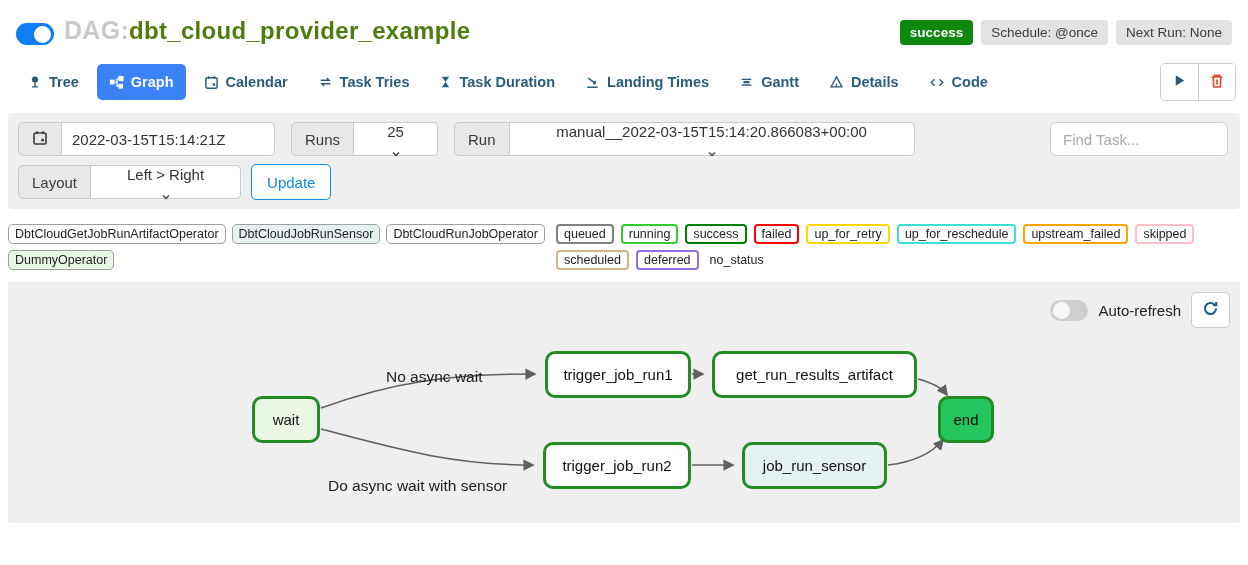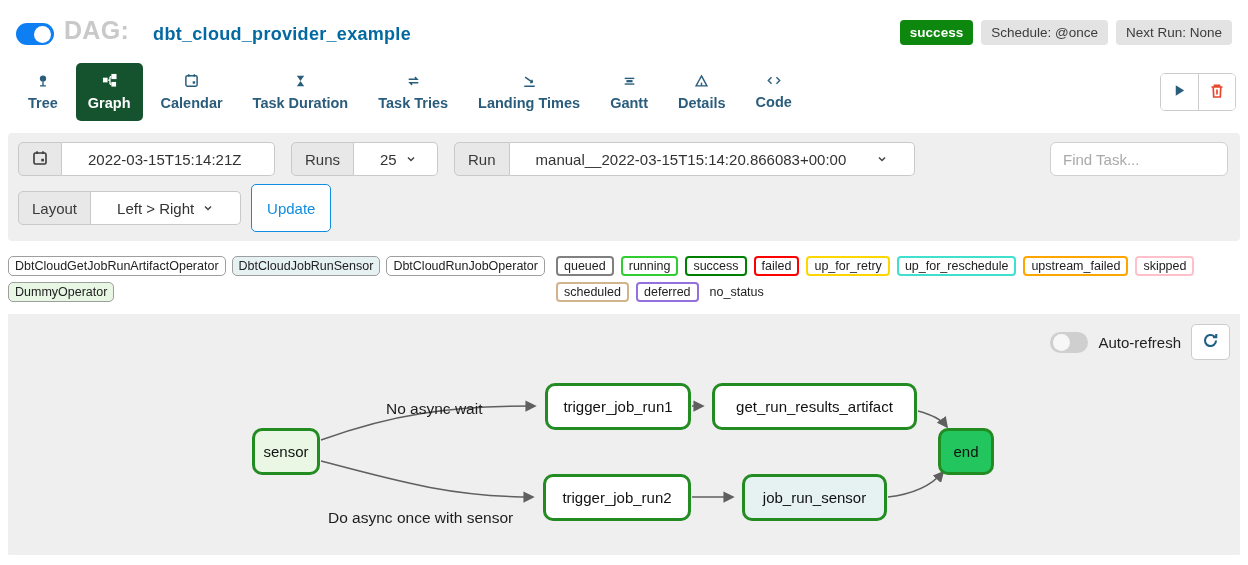"dbt_cloud_provider_example" .dag-title { color: #0369a1 -> #4d7c0f; font-size: 18px -> 24px; margin-left: 24px -> 0 }
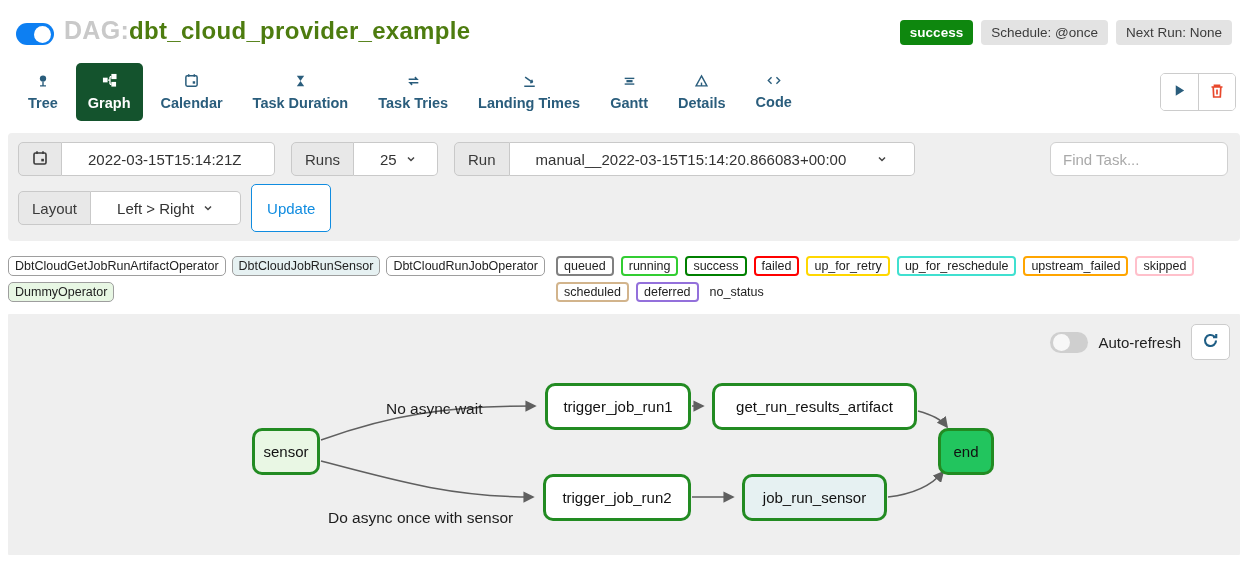"Tree" .tab { flex-direction: column -> none }
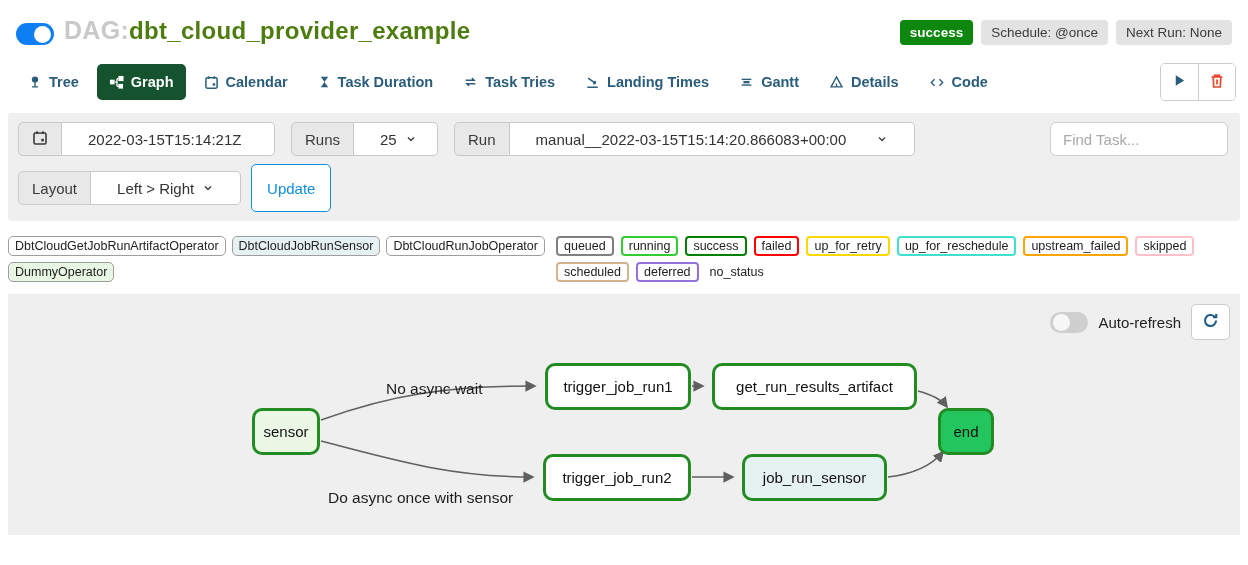"Graph" .tab.active { background: #14532d -> #3b82f6 }
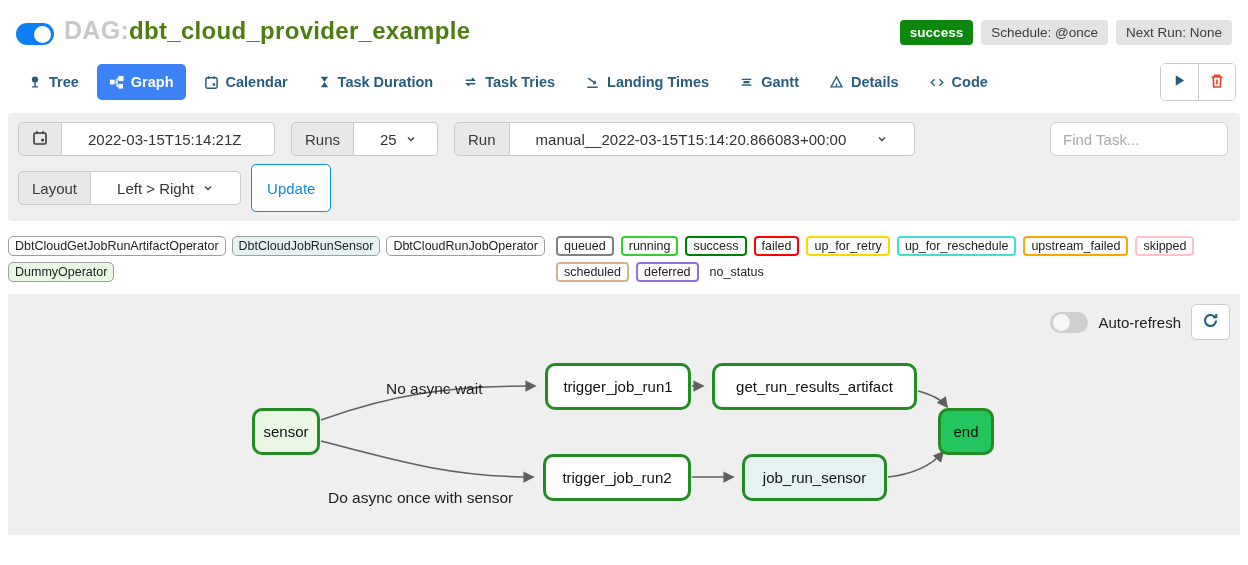"Task Duration" button.tab { order: before "Task Tries" -> after "Task Tries" }
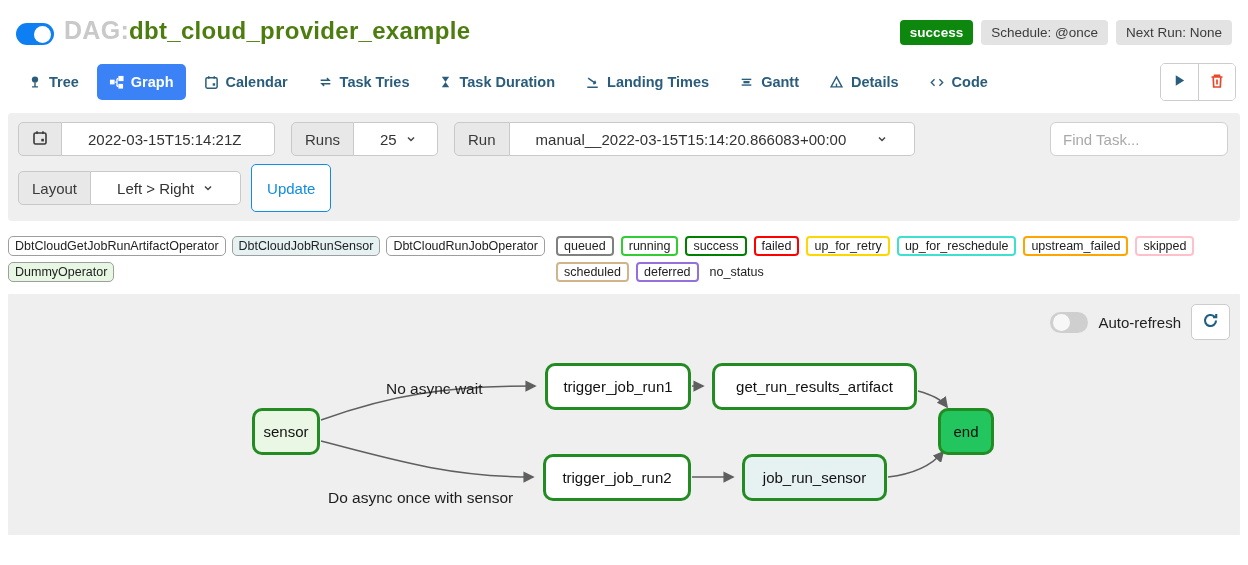"2022-03-15T15:14:21Z" .igroup input, .selectbox { padding: 0 26px -> 0 10px }
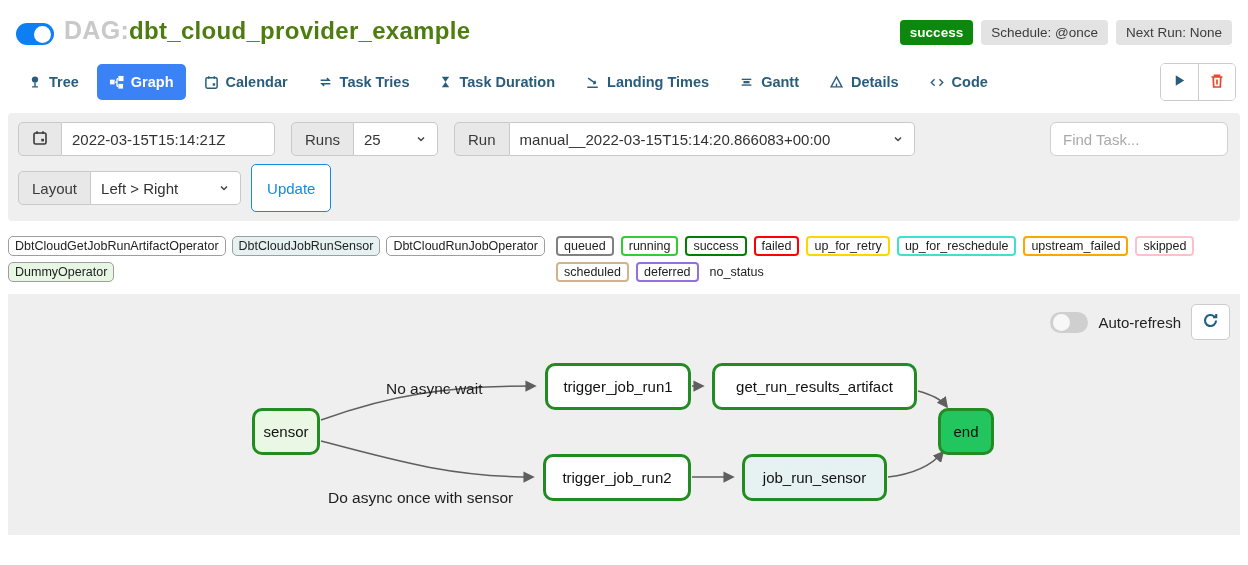"25" .selectbox { flex-direction: none -> column }
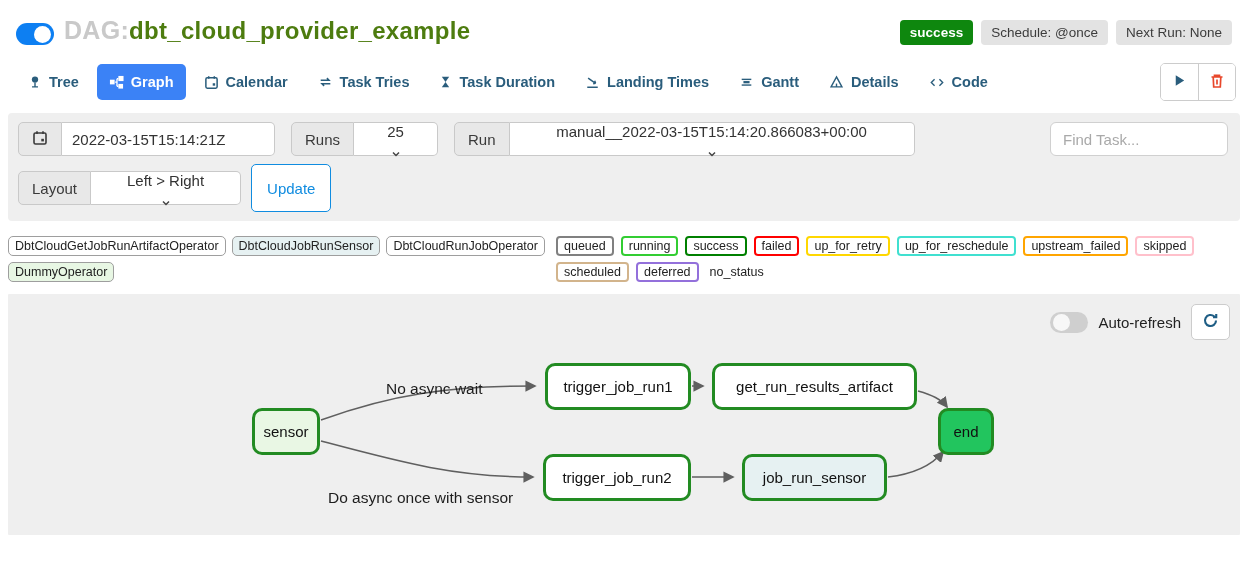"Update" .update-btn { height: 48px -> 36px }
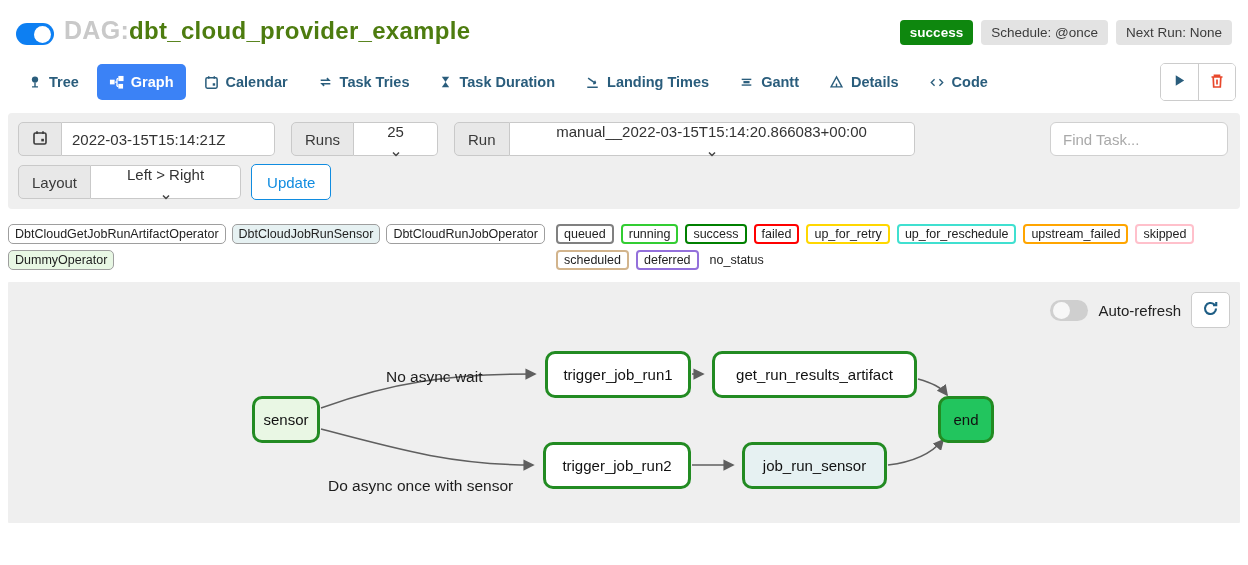"sensor" div.node { text: sensor -> wait }
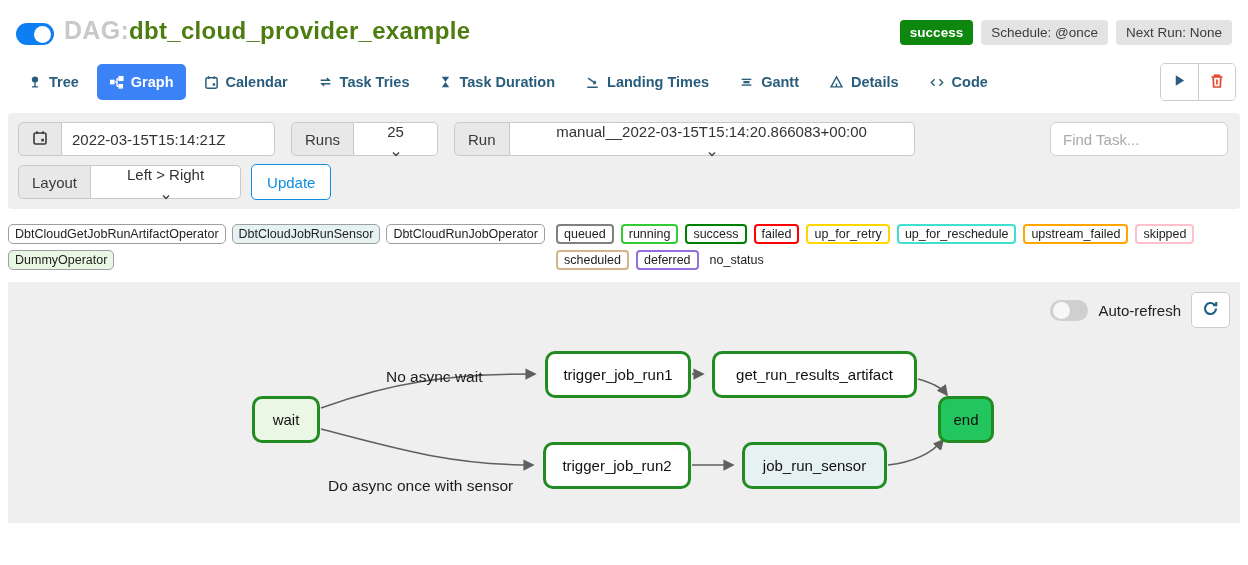"Do async once with sensor" div.edge-label { text: once -> wait }
